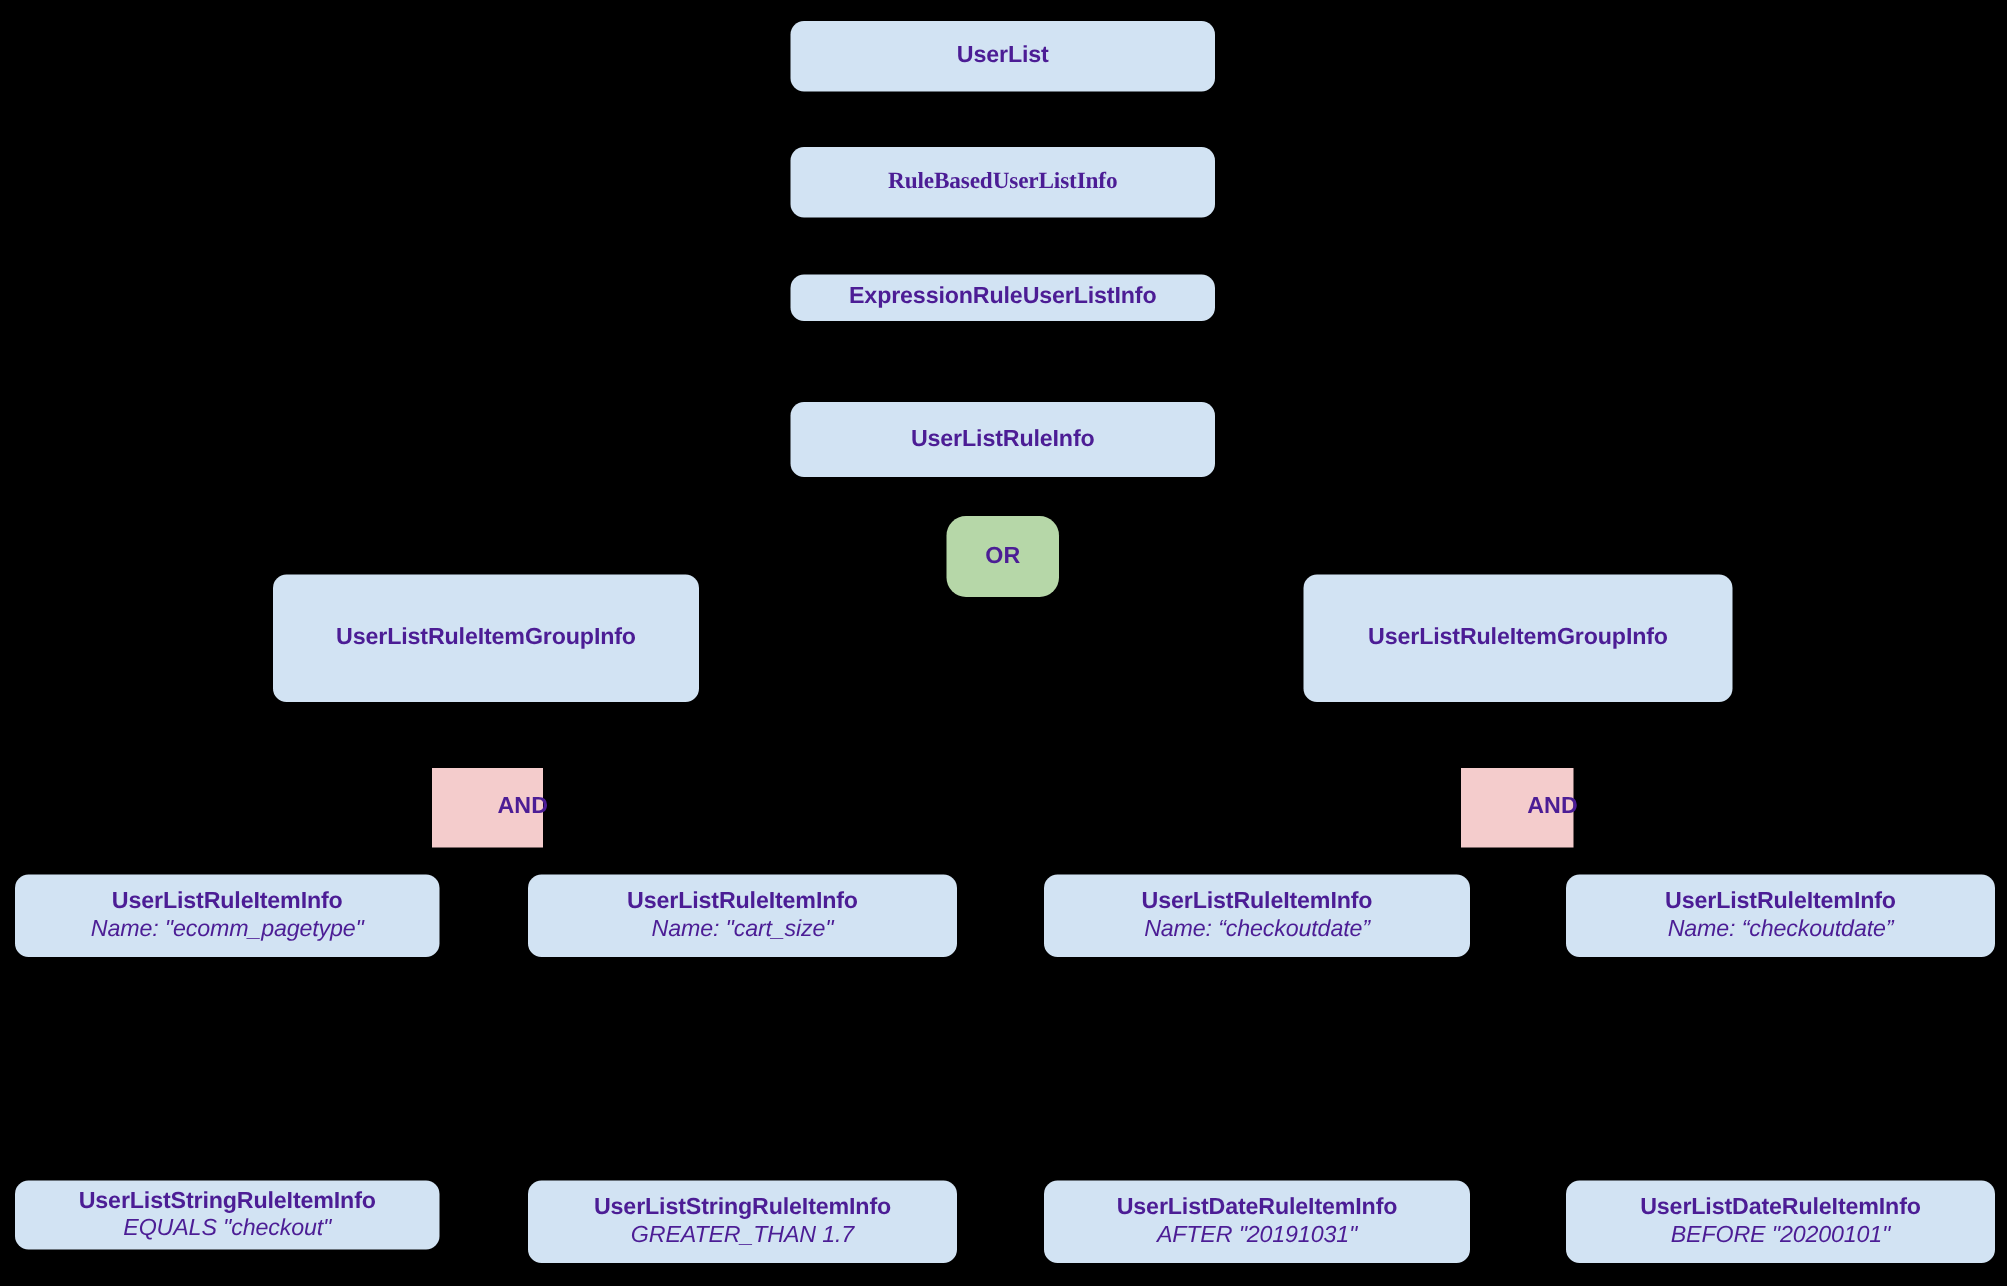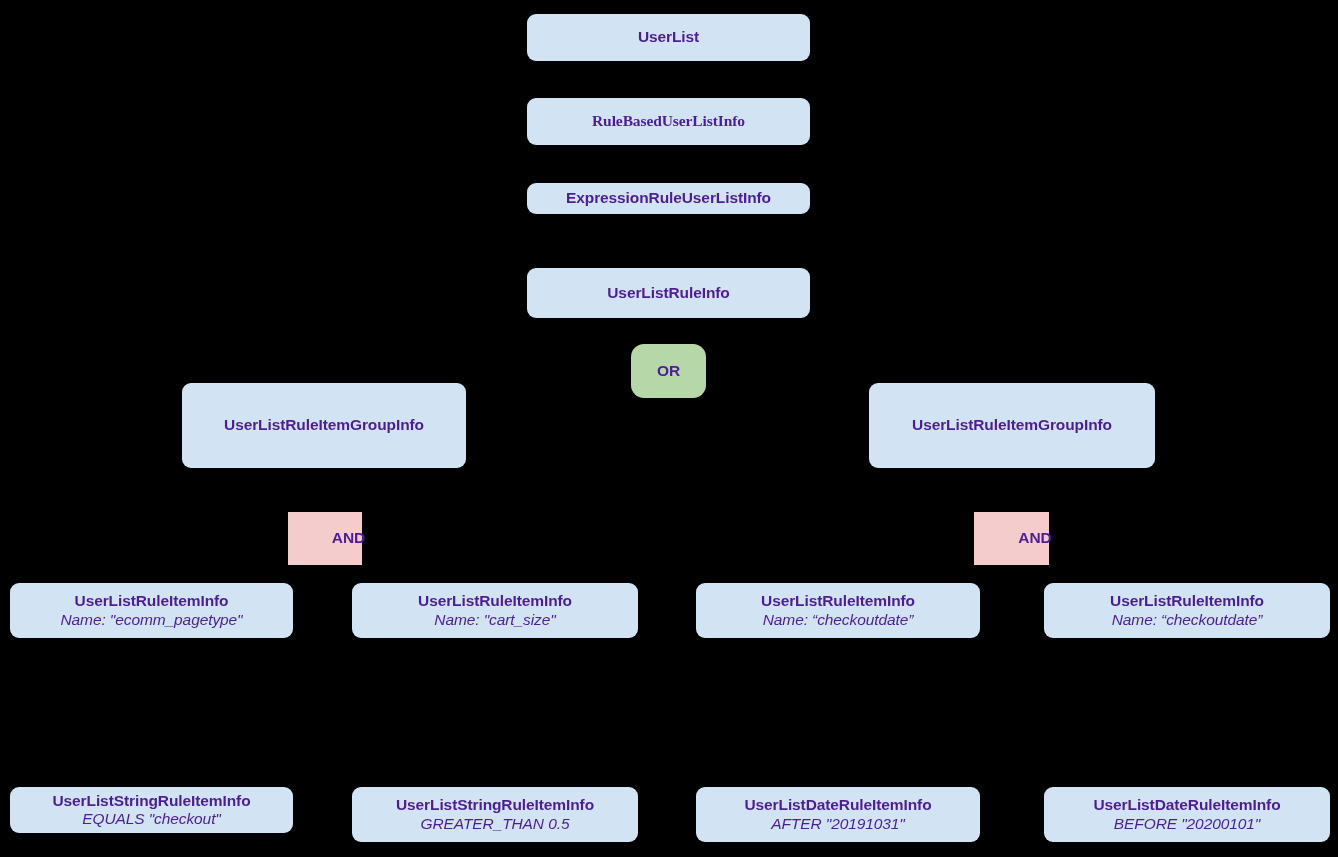"GREATER_THAN 0.5" div.t-sub { text: 0.5 -> 1.7 }
